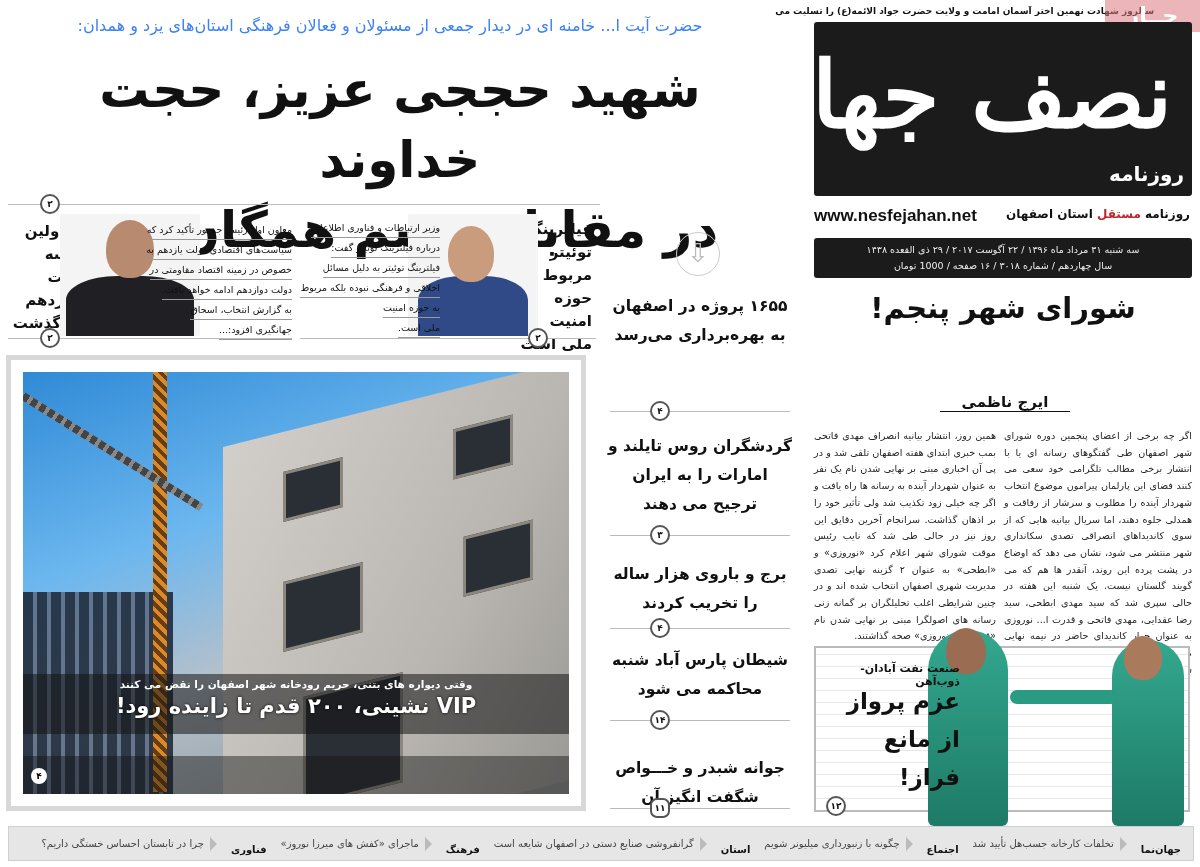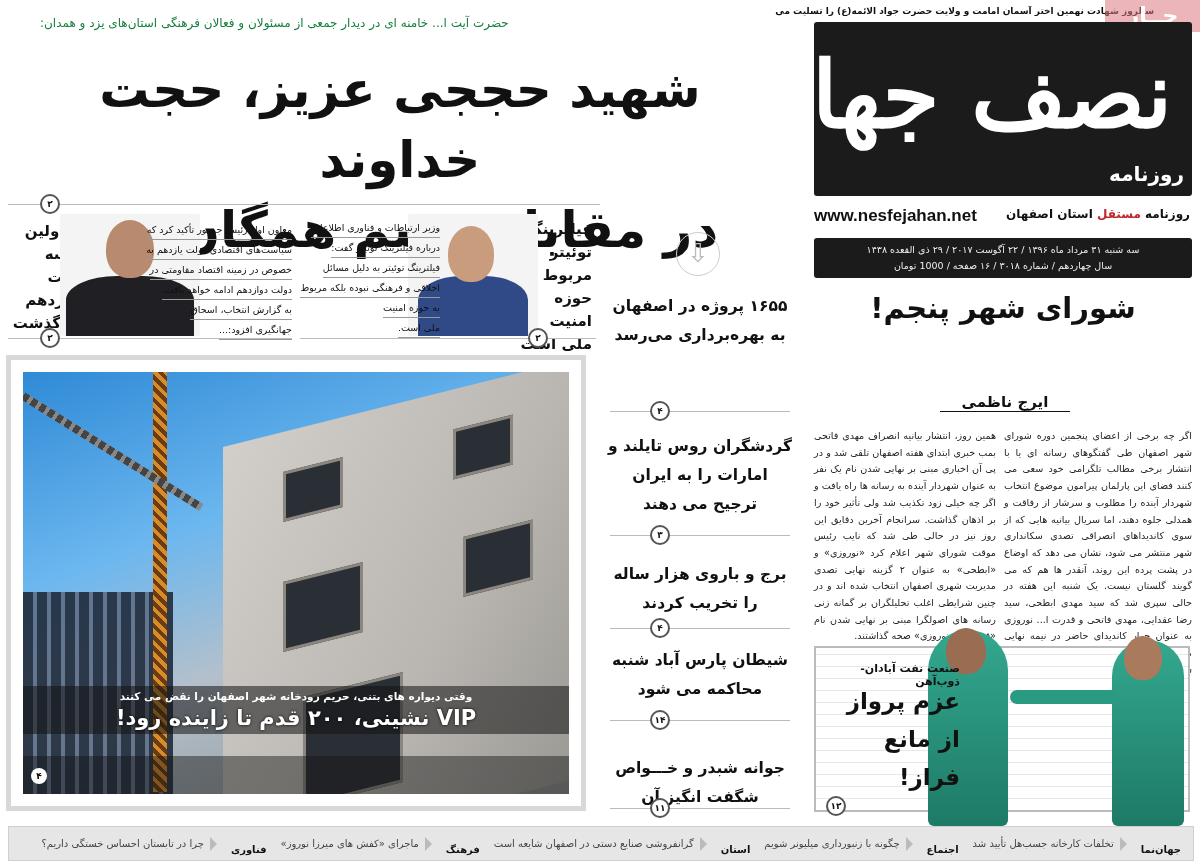"حضرت آیت ا... خامنه ای" .kicker { color: #15803d -> #3b82f6; font-size: 12px -> 16px; text-align: left -> center }
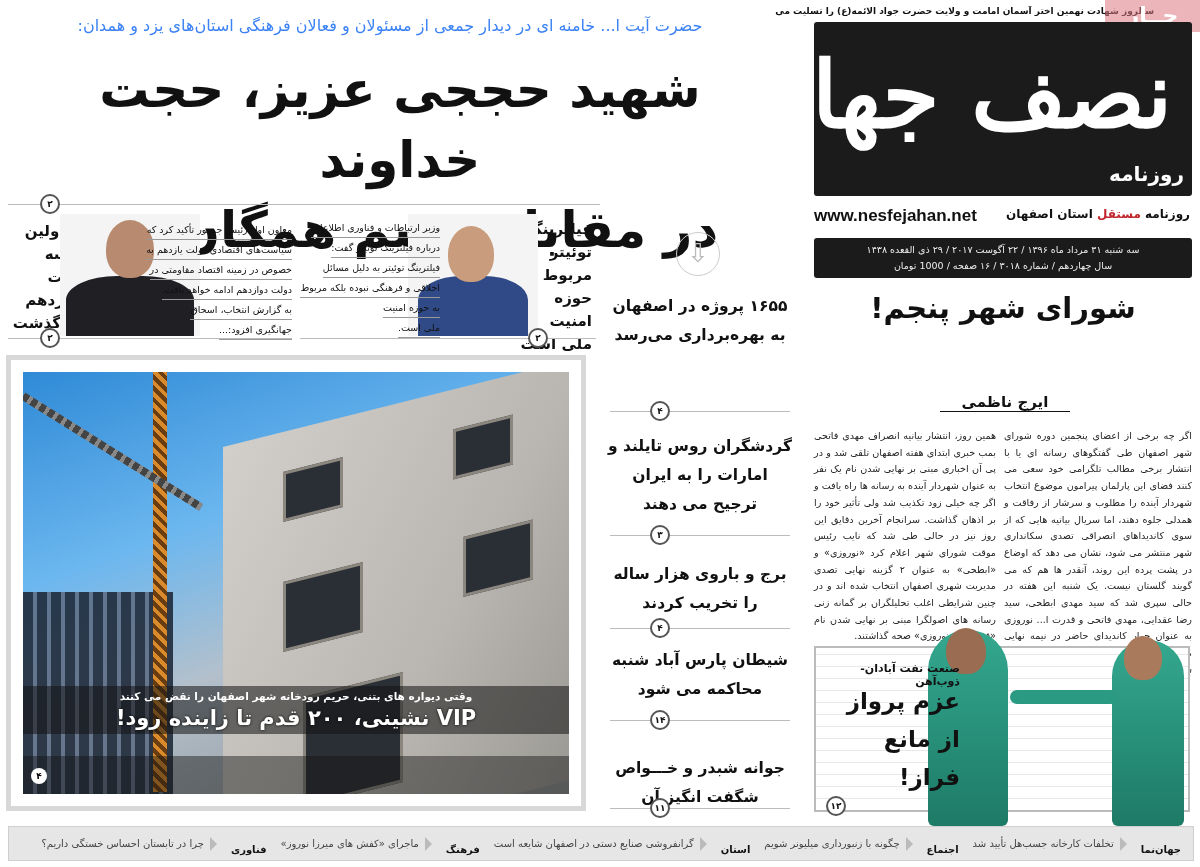"وقتی دیواره های بتنی، حریم" .caption-band { height: 48px -> 60px }
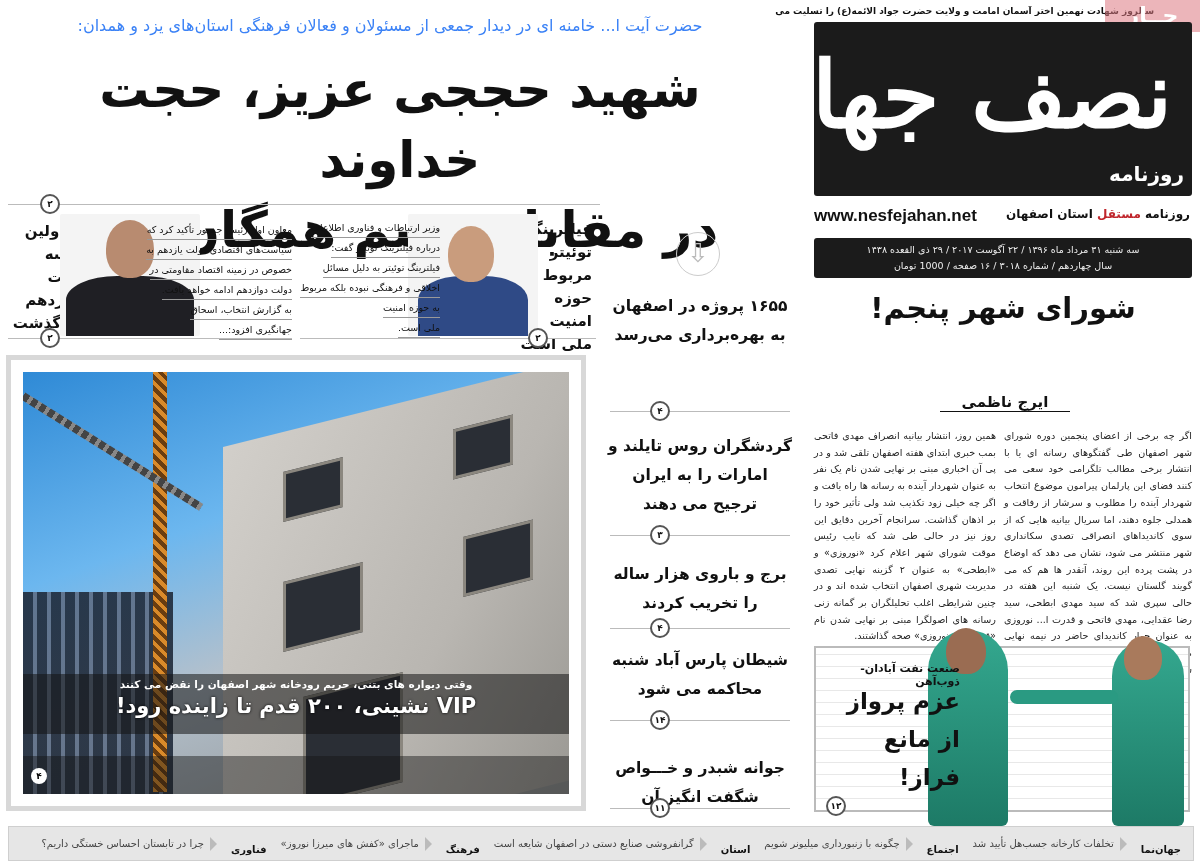"۱۱" div.abs { border-radius: none -> 7px }
